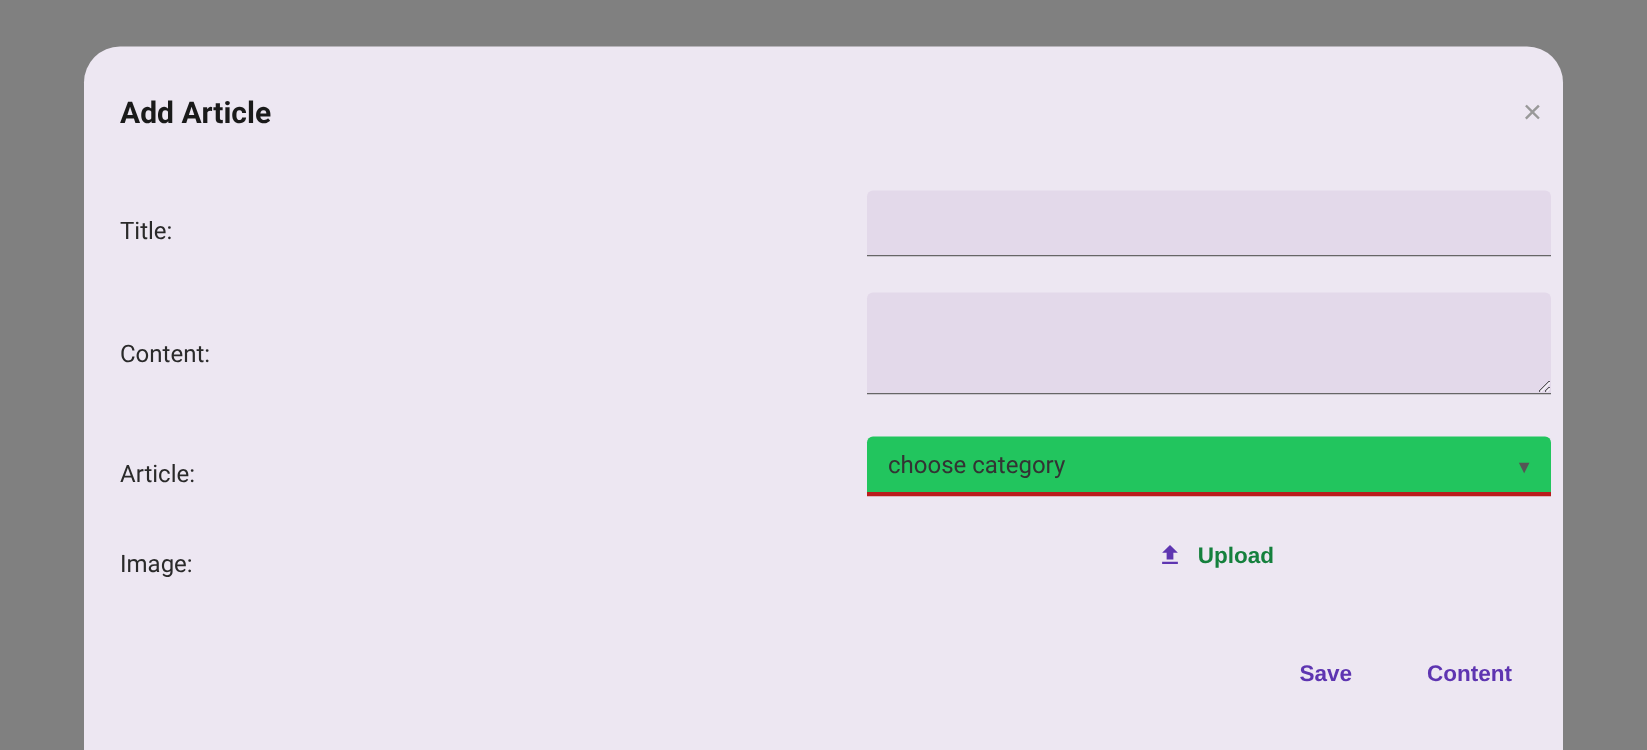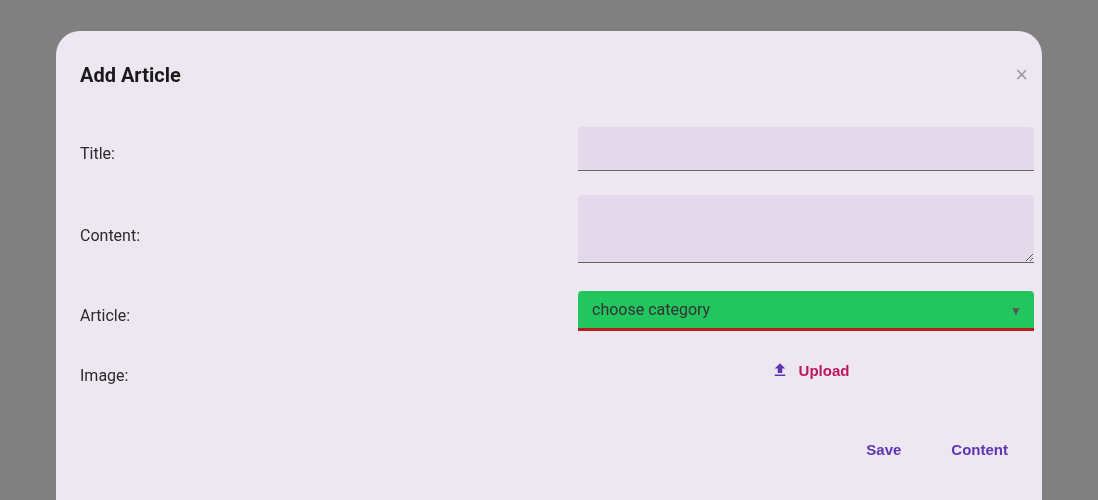"Upload" .upload-btn { color: #be185d -> #15803d }
